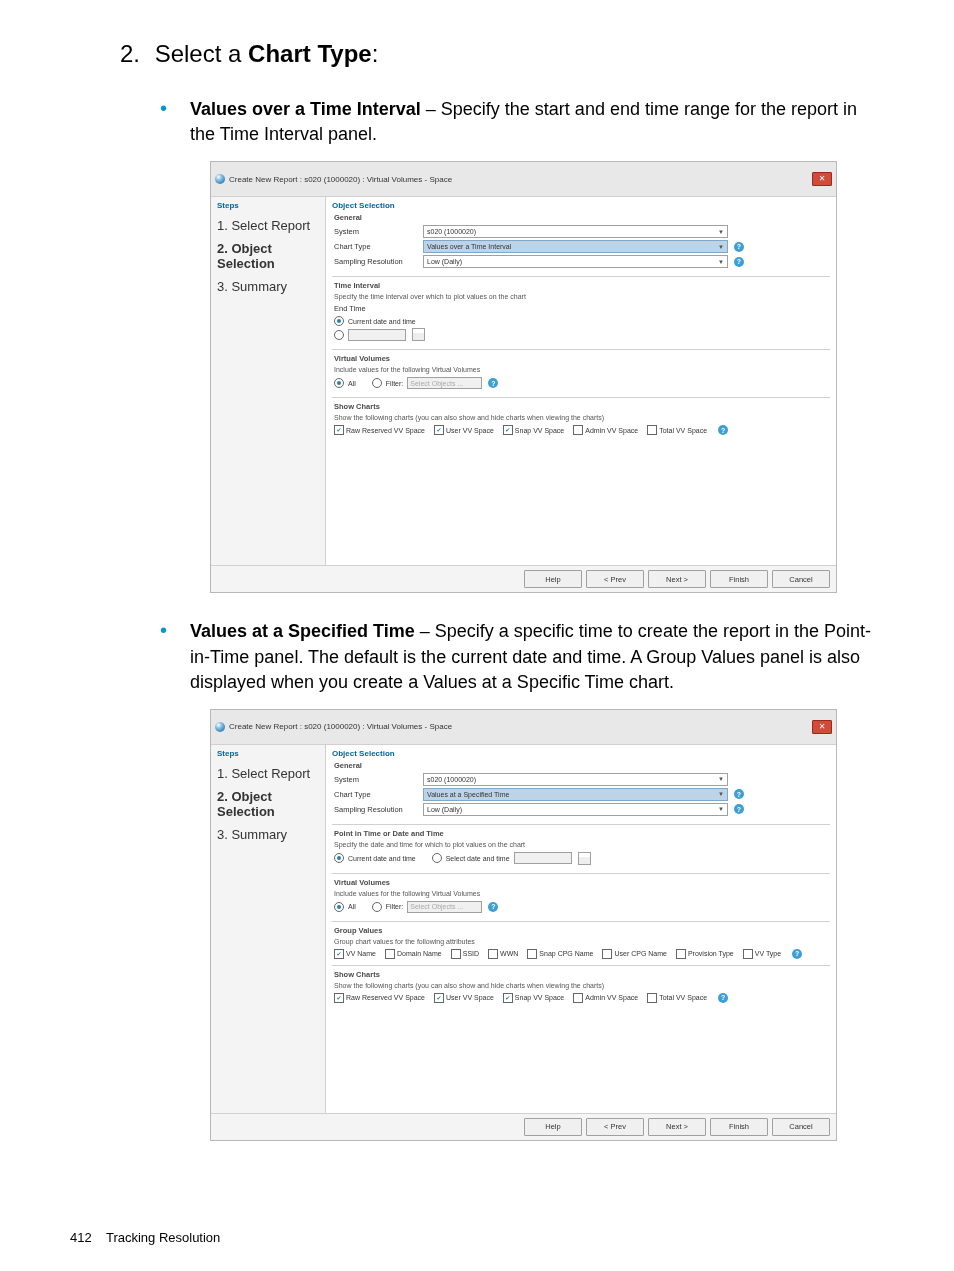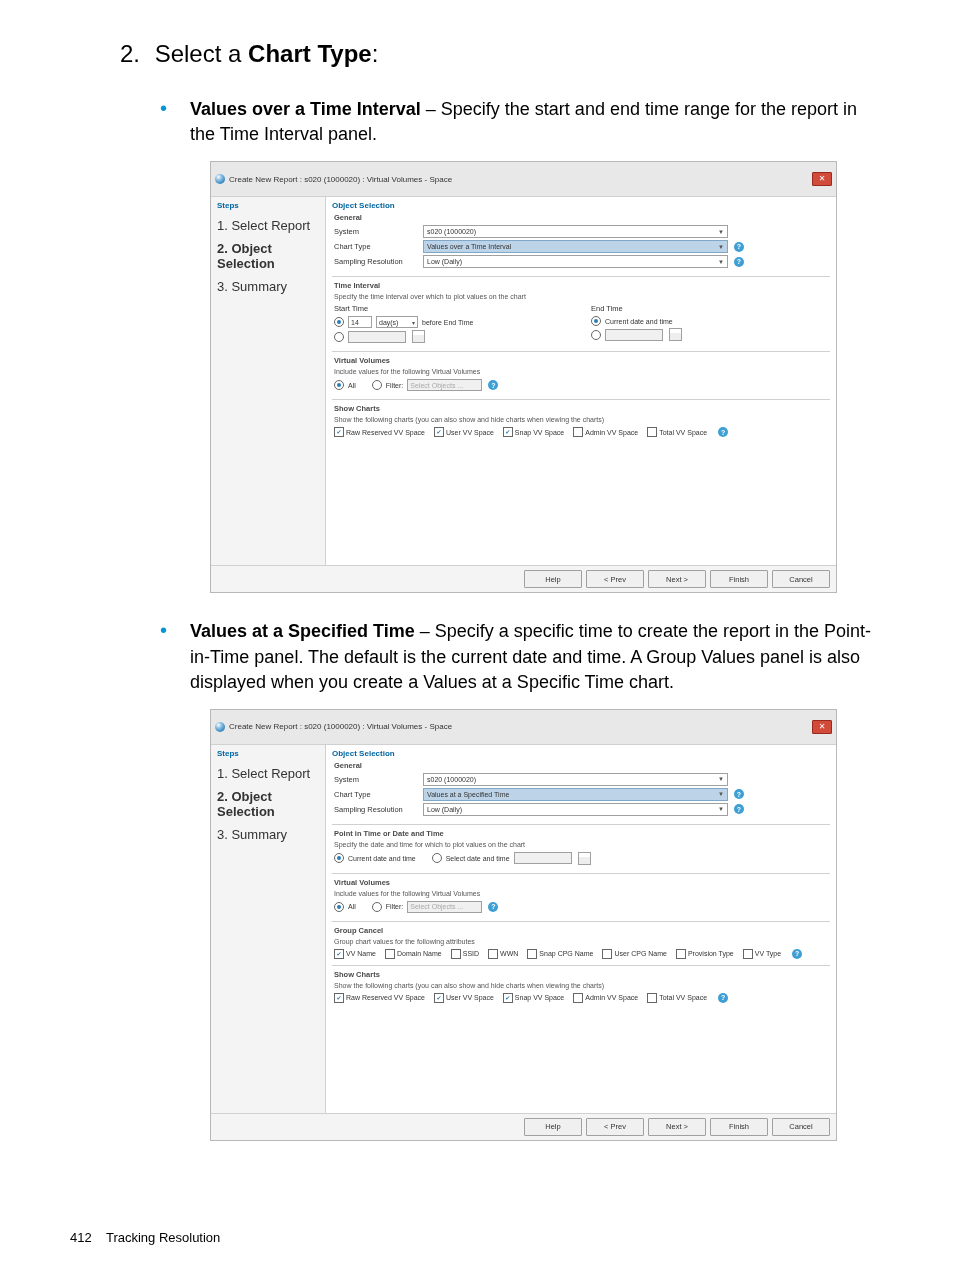"Start Time" div.ti-col { html: <div> <div>Start Time</div> <div> <span></span> <span> <span>14</span> </span> <span> <span>day(s)</span> <span>▾</span> </span> <span>before End Time</span> </div> <div> <span></span> <span></span> <span></span> </div> </div> -> none }
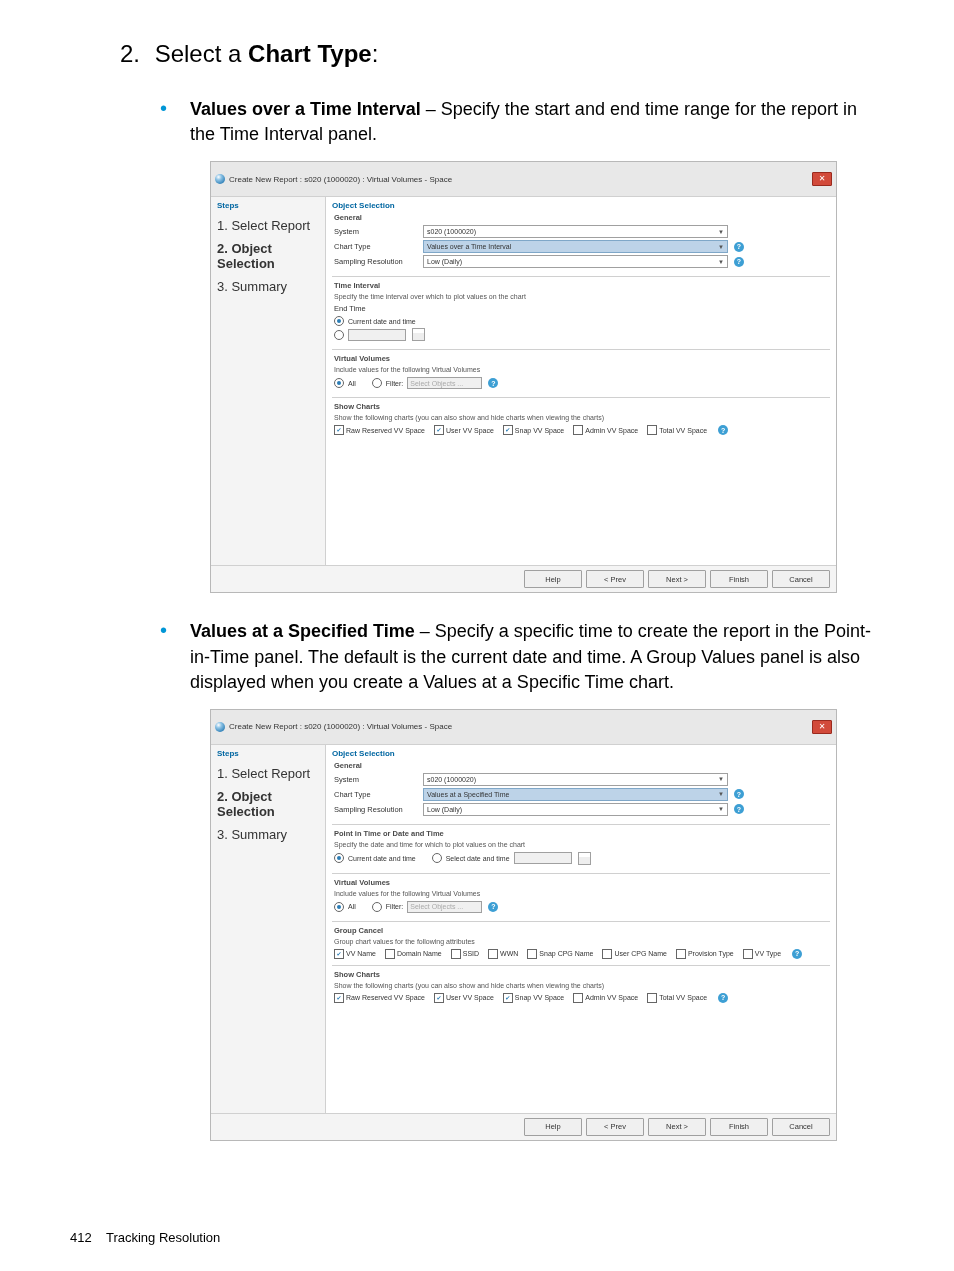"Group Cancel" div.section-title { text: Cancel -> Values }
